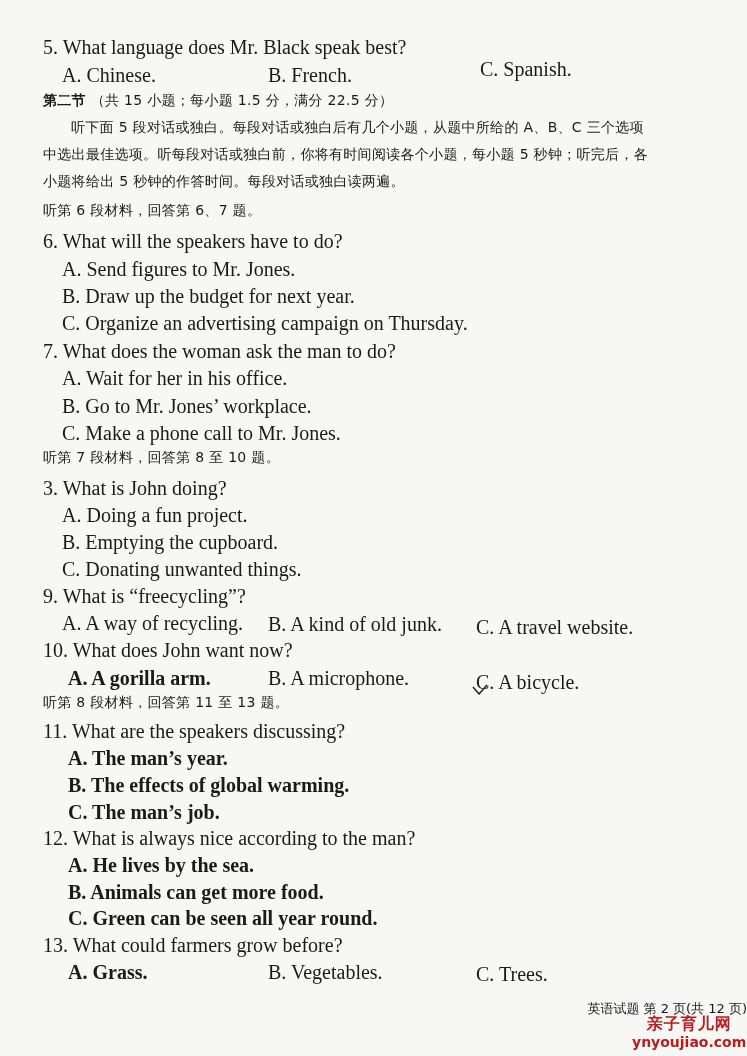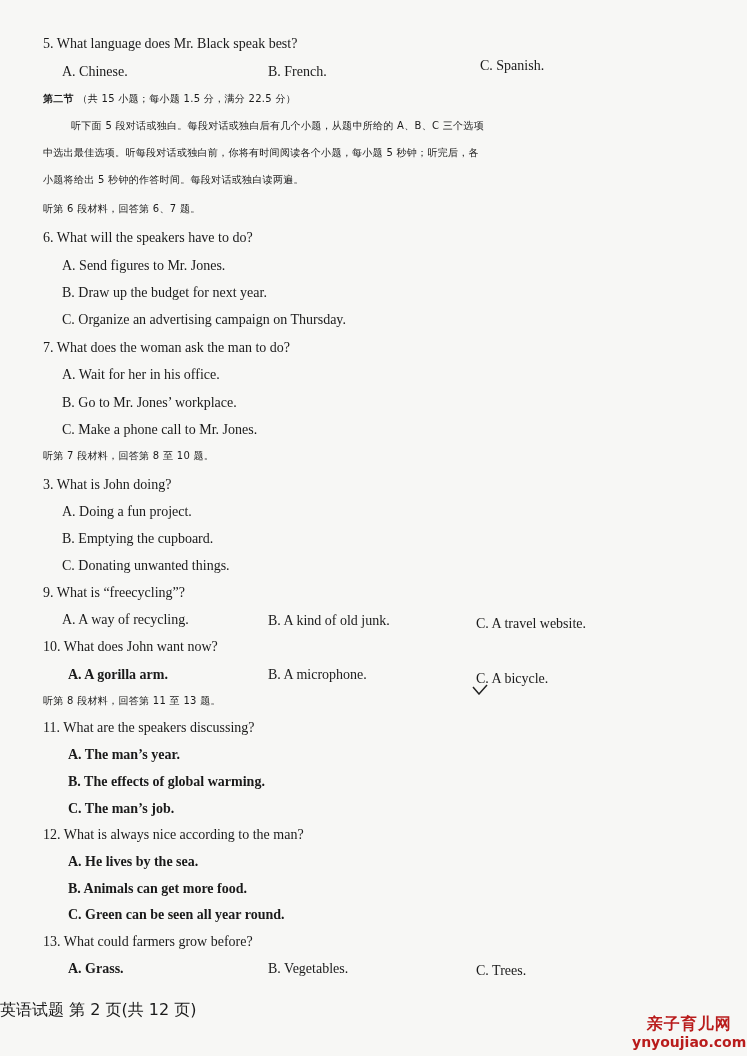"5. What language does Mr." .line { font-size: 14px -> 20px }
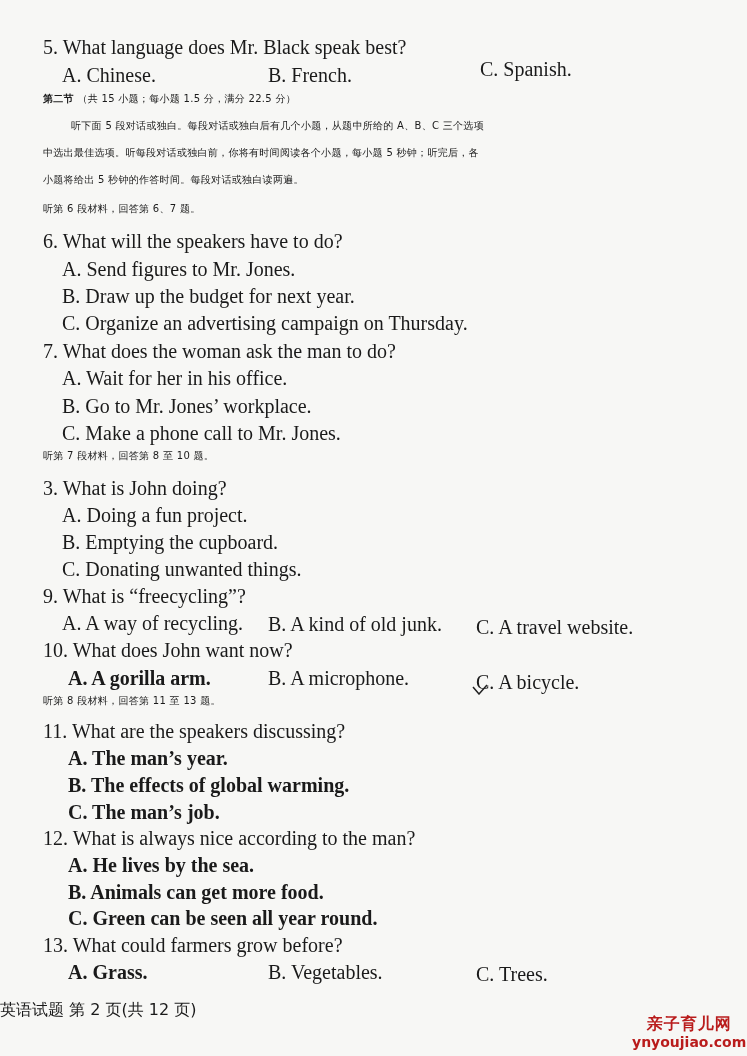"第二节 （共 15 小题；每小题 1.5" .cn { font-size: 10px -> 14px }
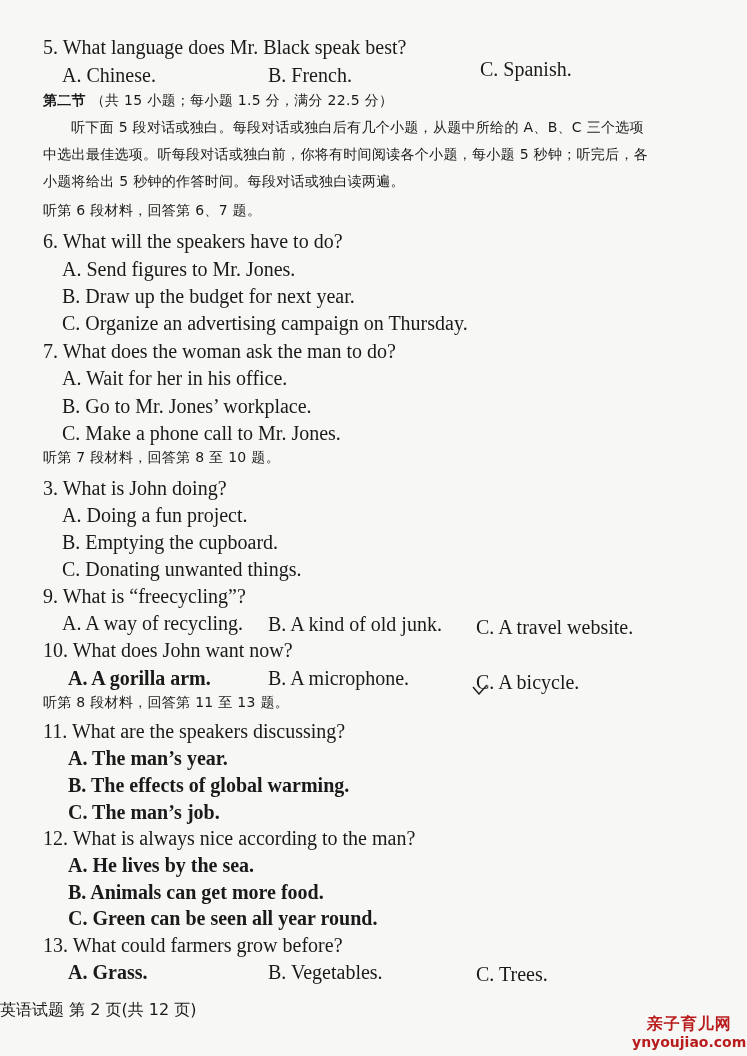"英语试题 第 2 页(共 12" .footer { font-size: 16px -> 13px; text-align: left -> right }
